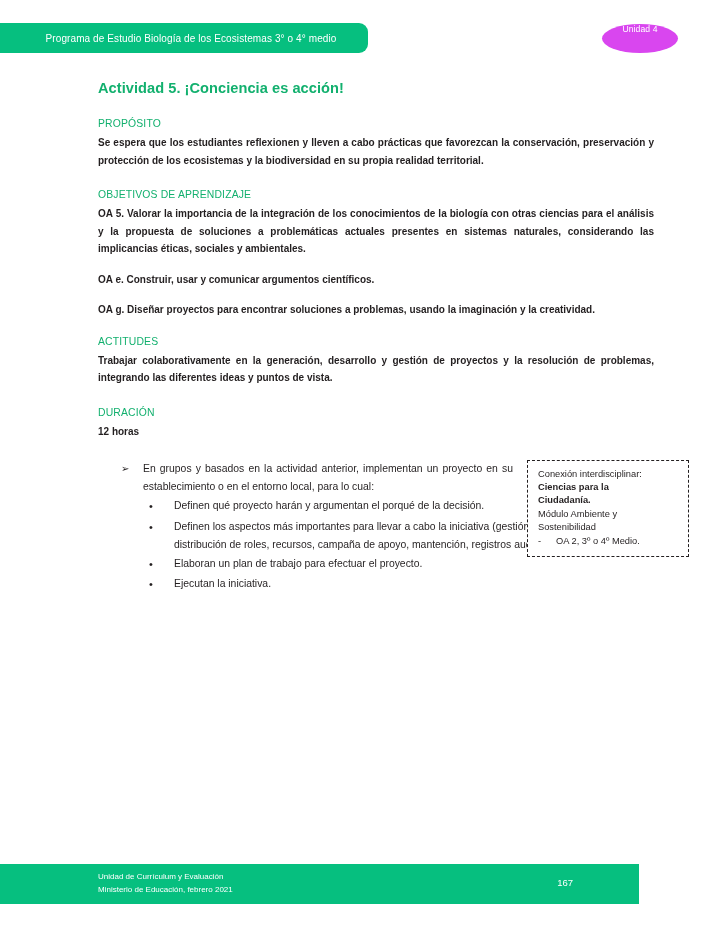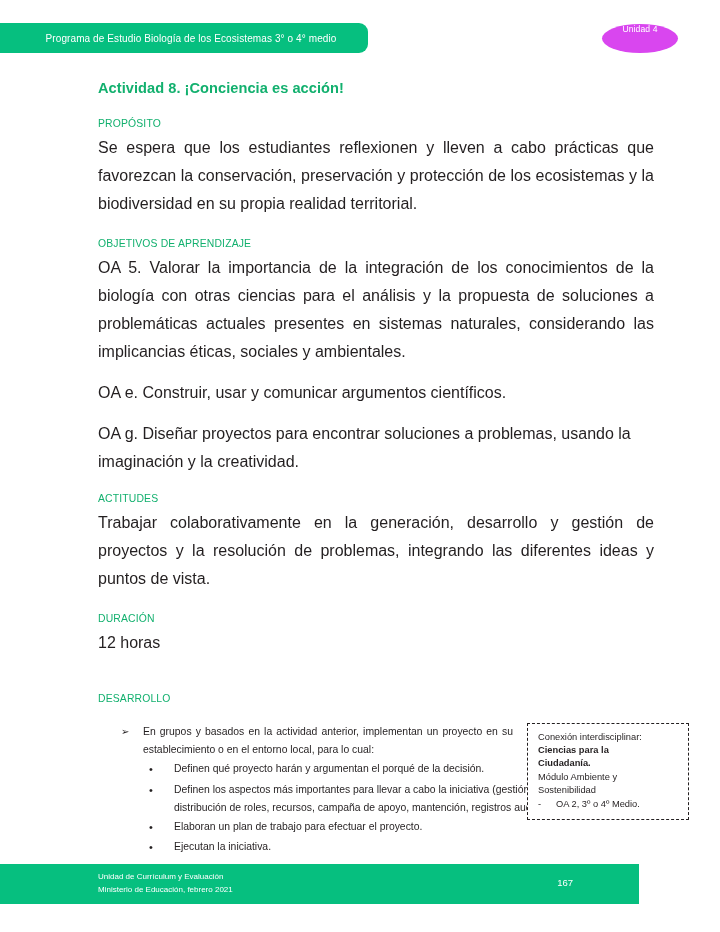"Actividad 8. ¡Conciencia es acción!" h1.activity-title { text: 8 -> 5 }
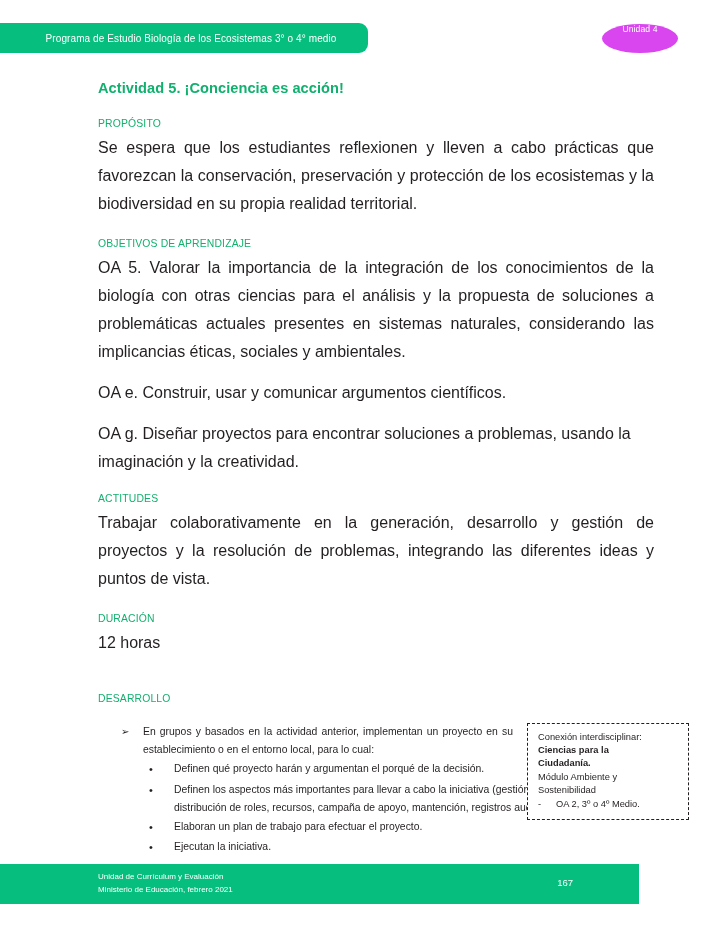"Se espera que los estudiantes" .body-text { font-size: 16px -> 10px; font-weight: none -> bold }
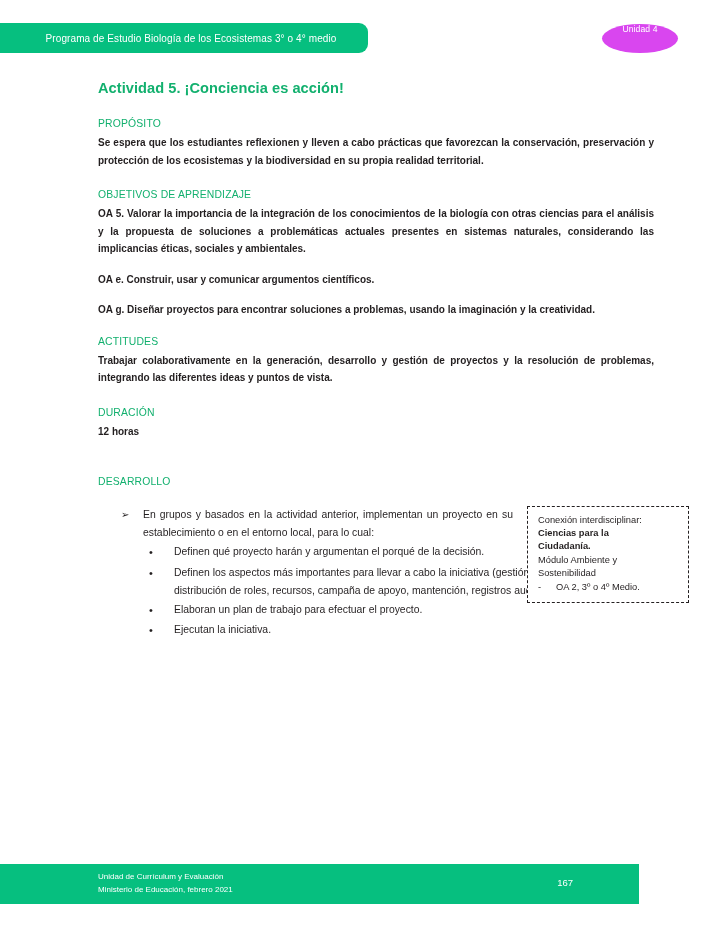"DESARROLLO" div.section-heading { html: <div>DESARROLLO</div> -> none }
